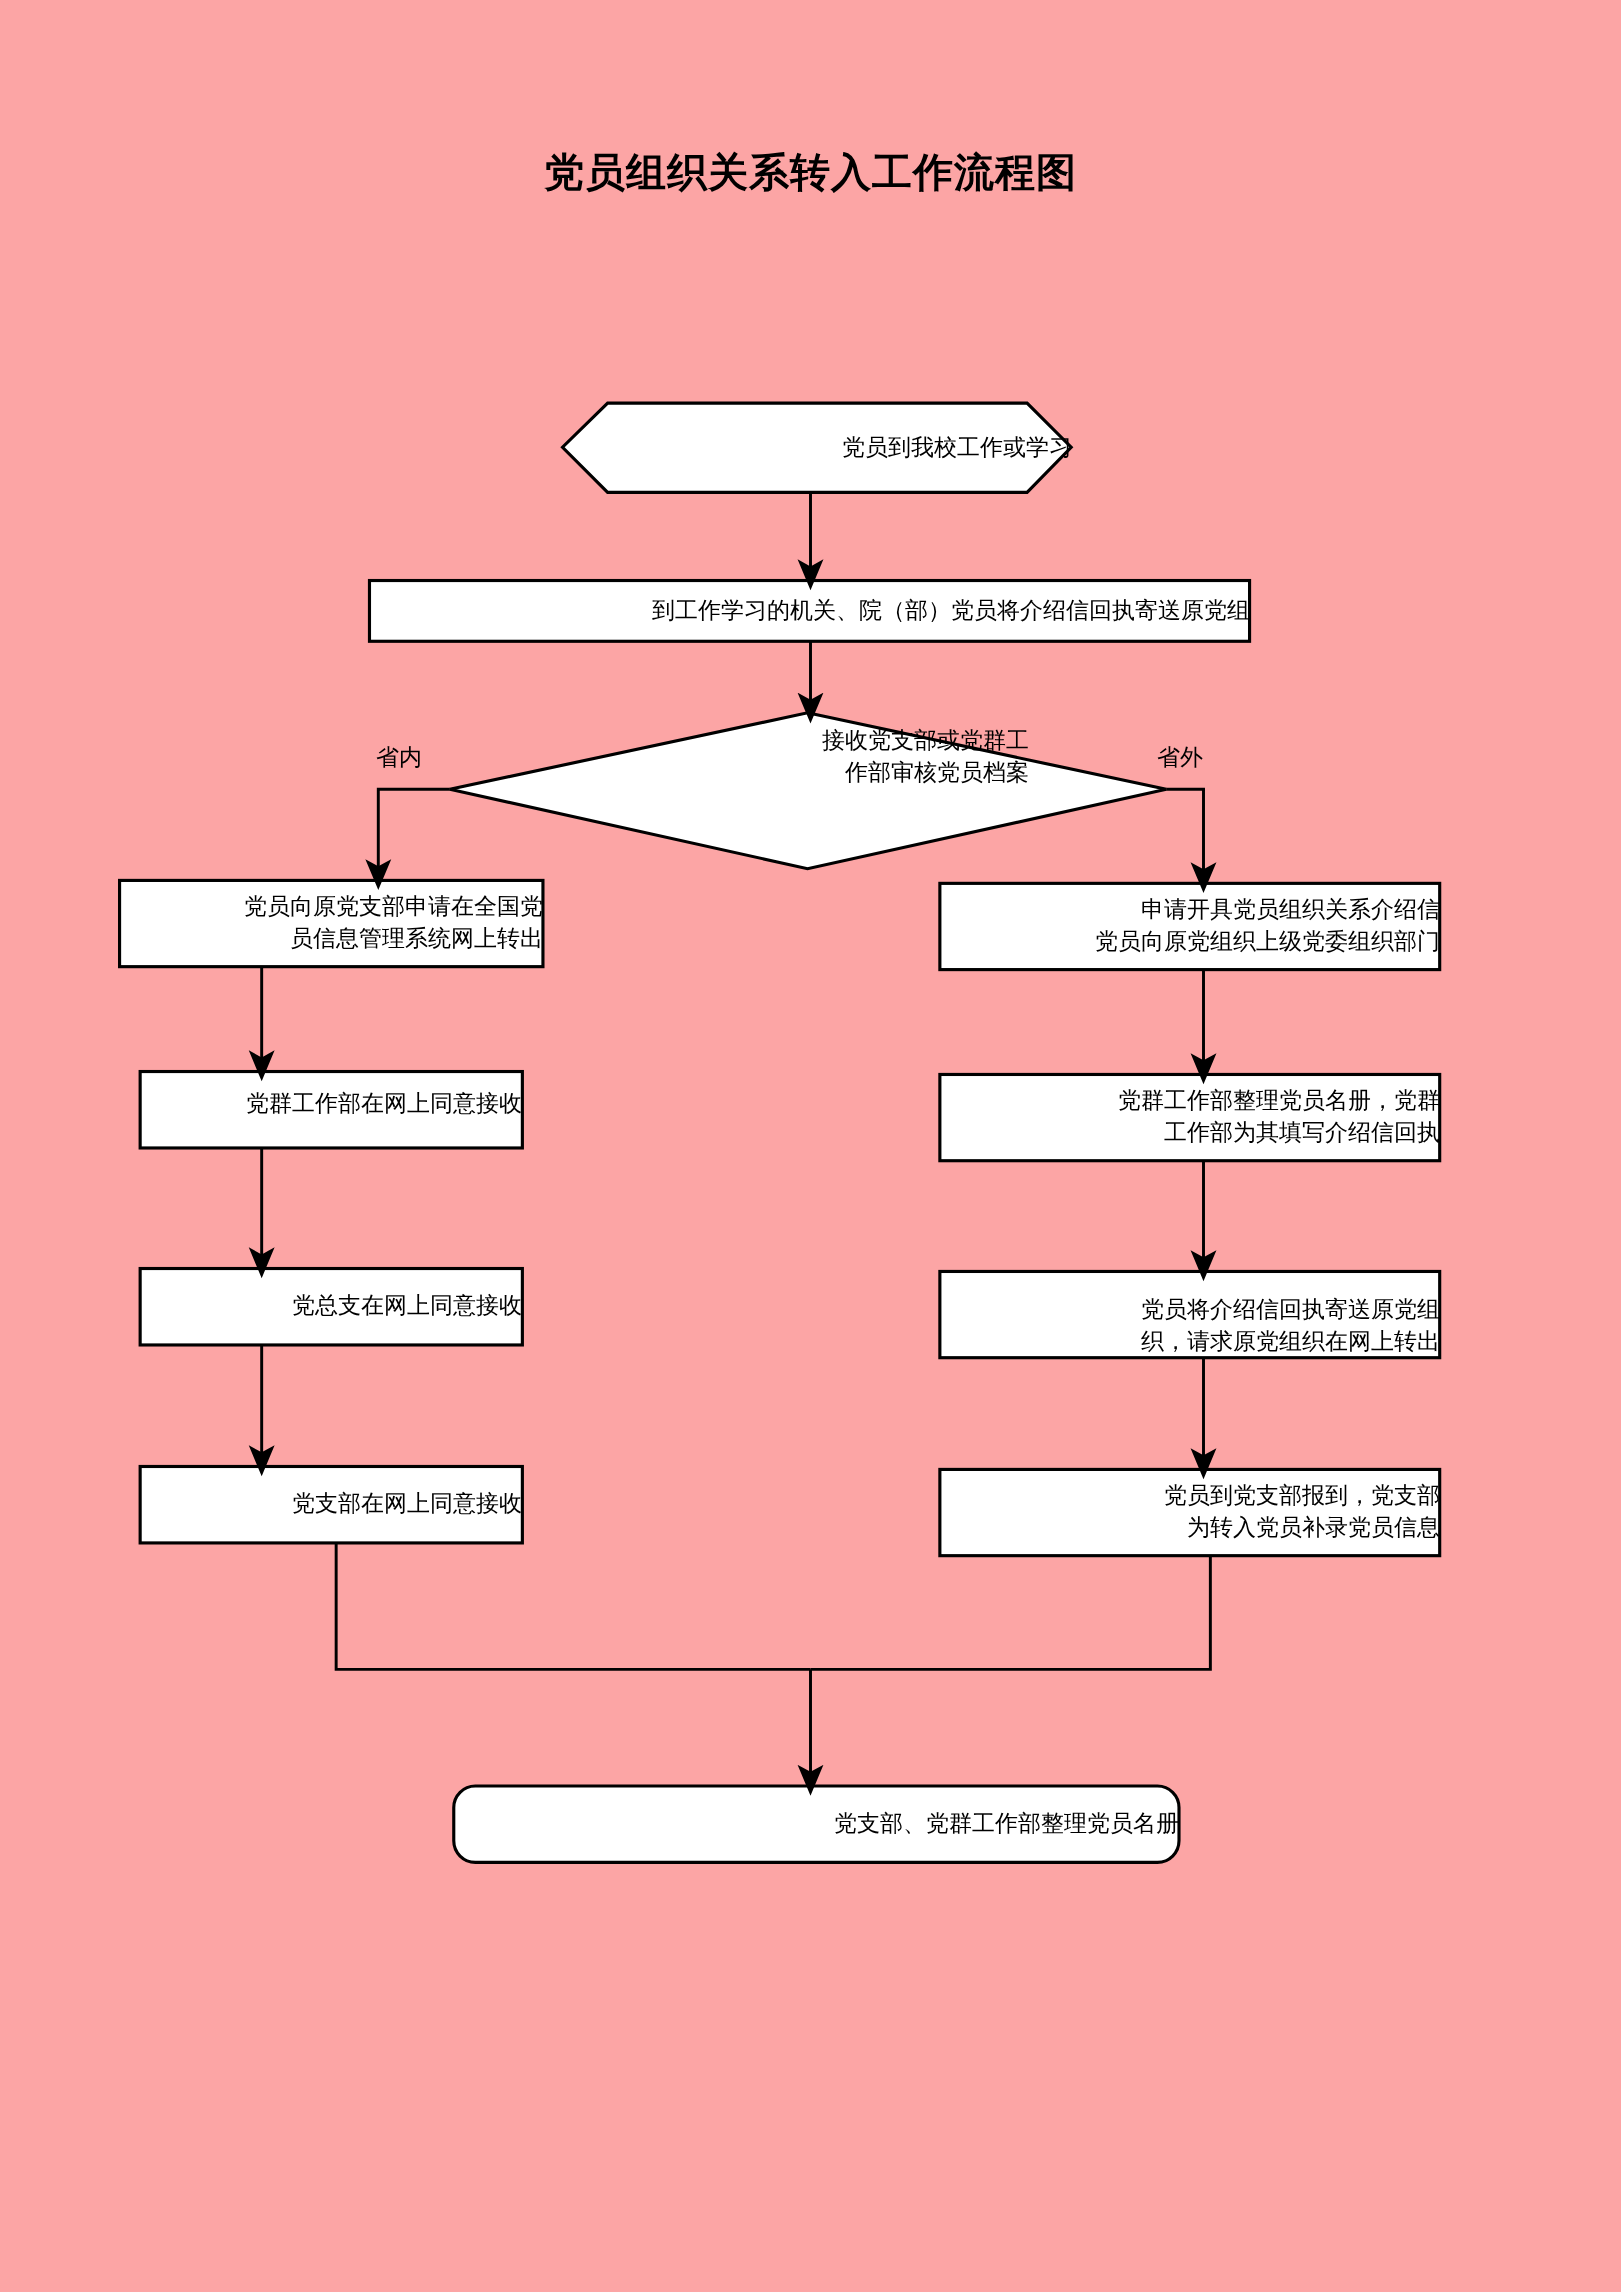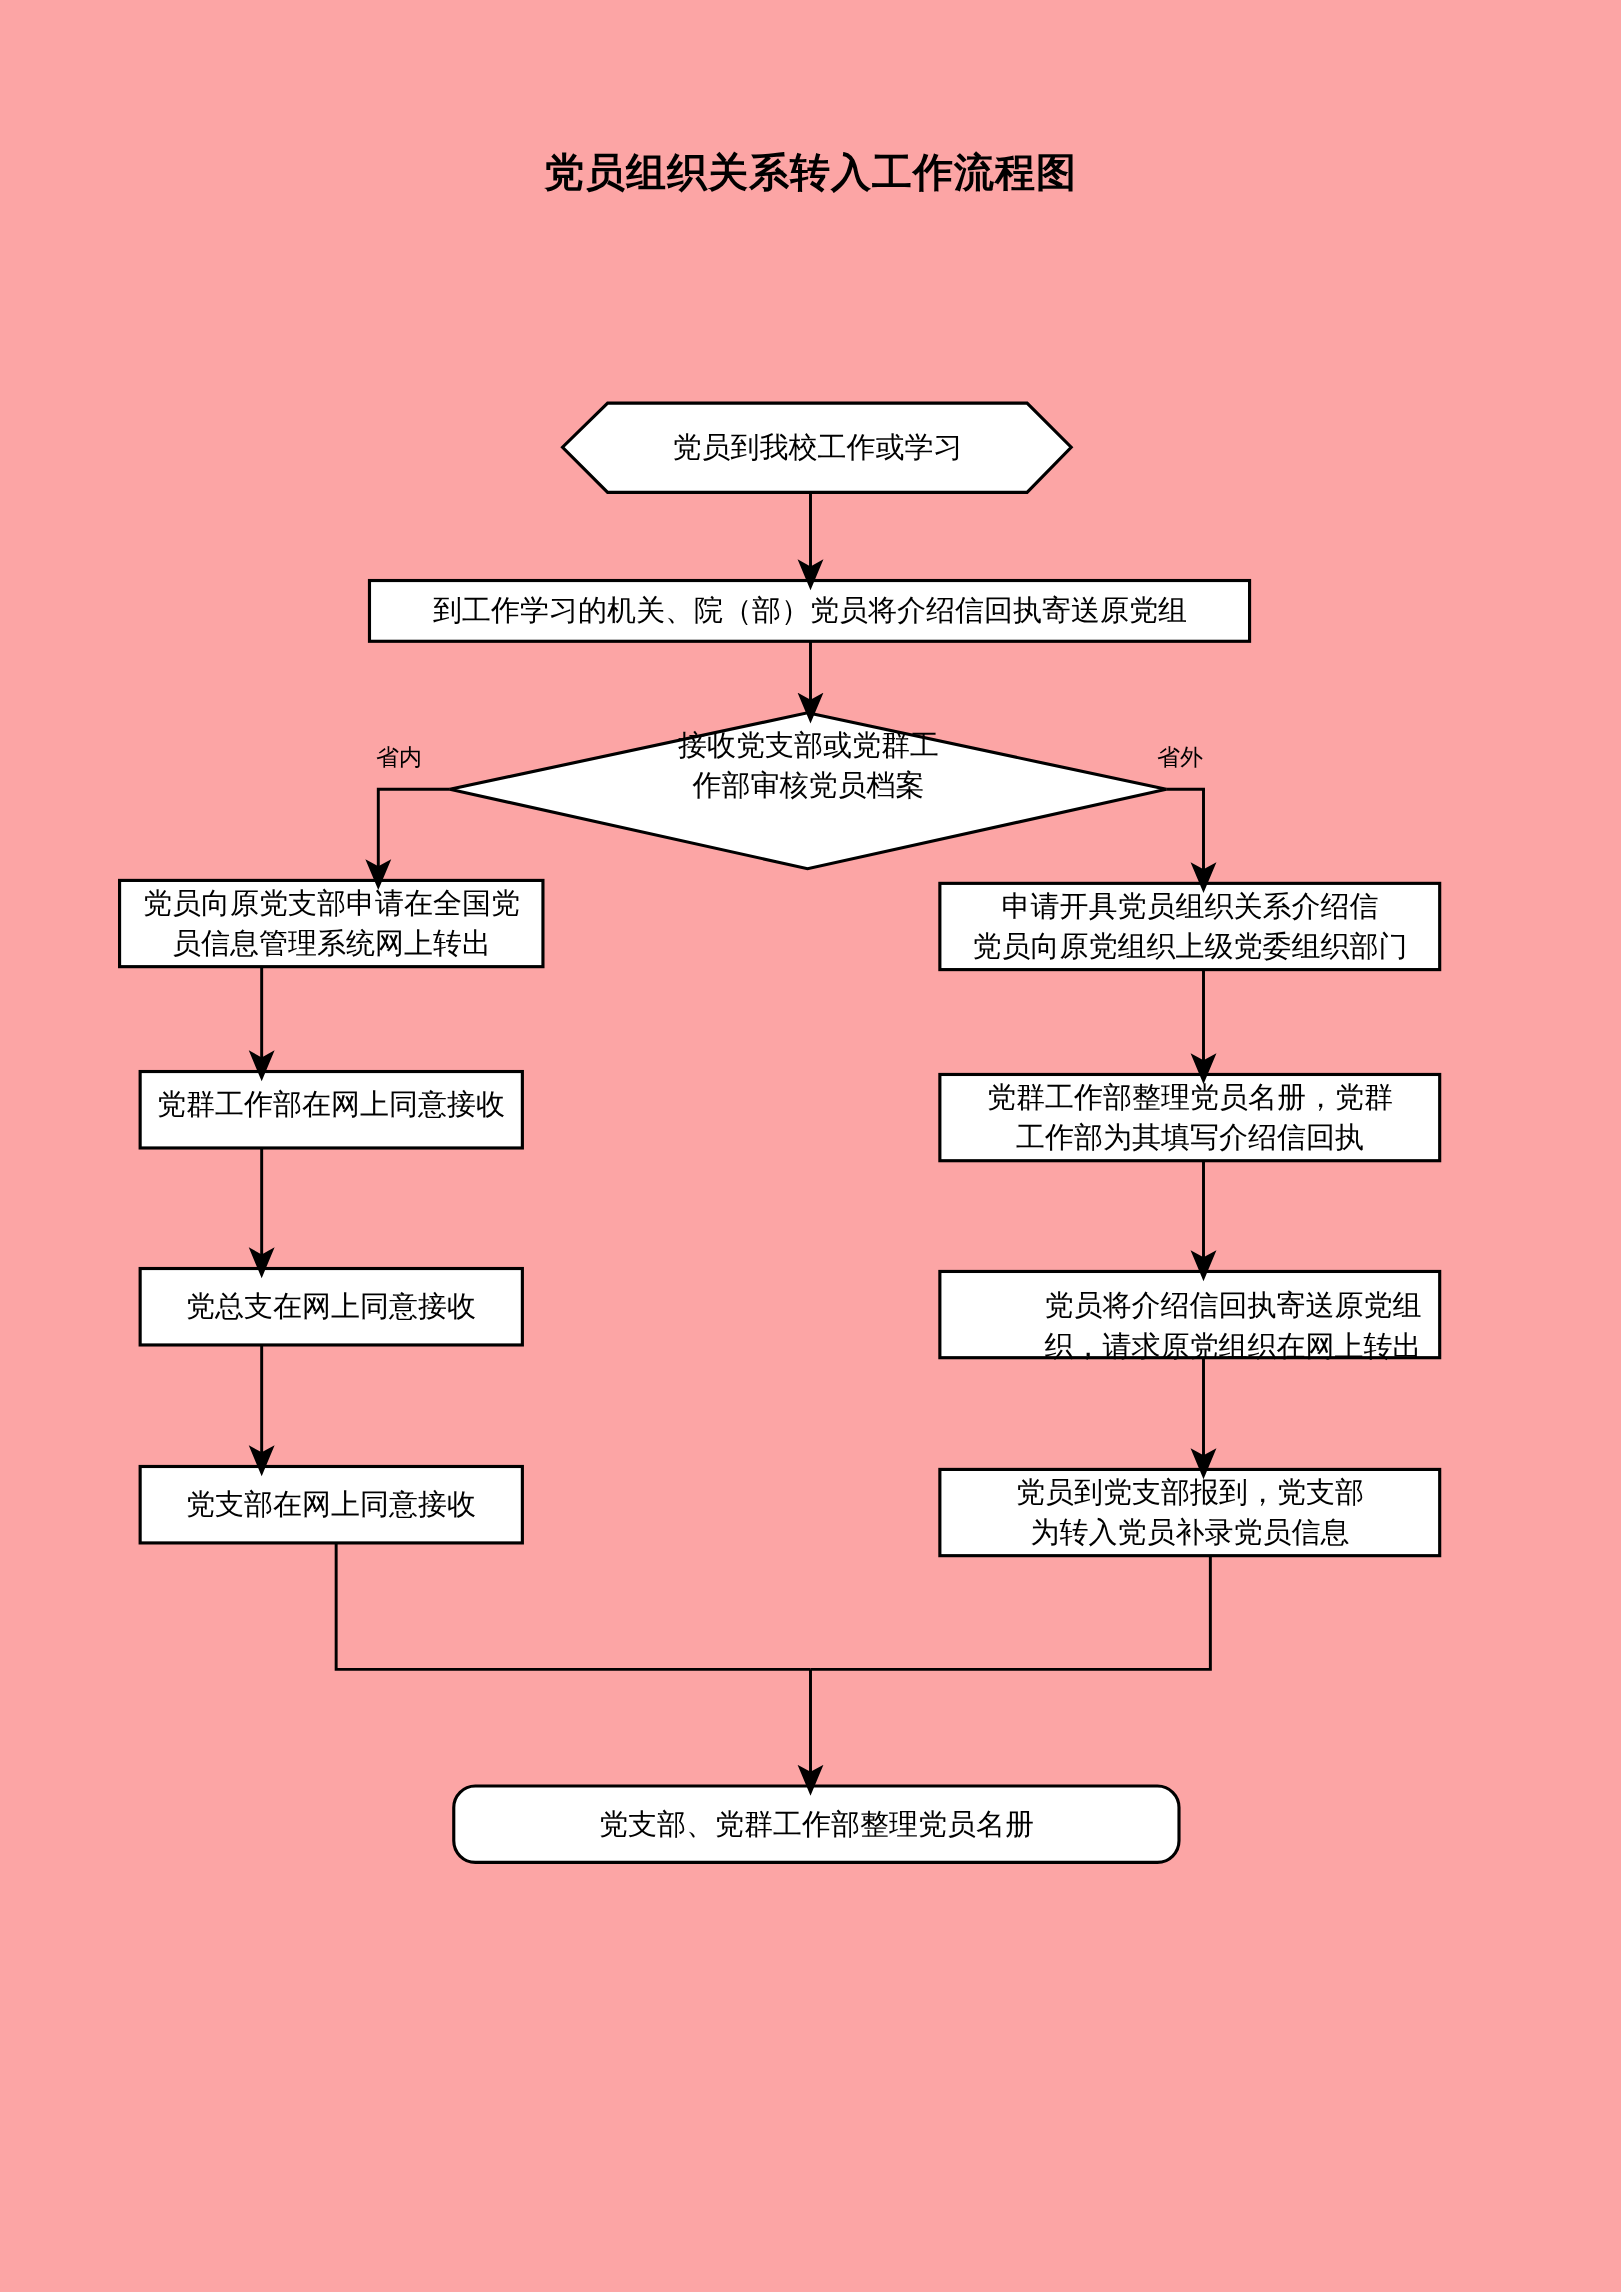"党员到我校工作或学习" .node-text { font-size: 29px -> 23px; text-align: center -> right }
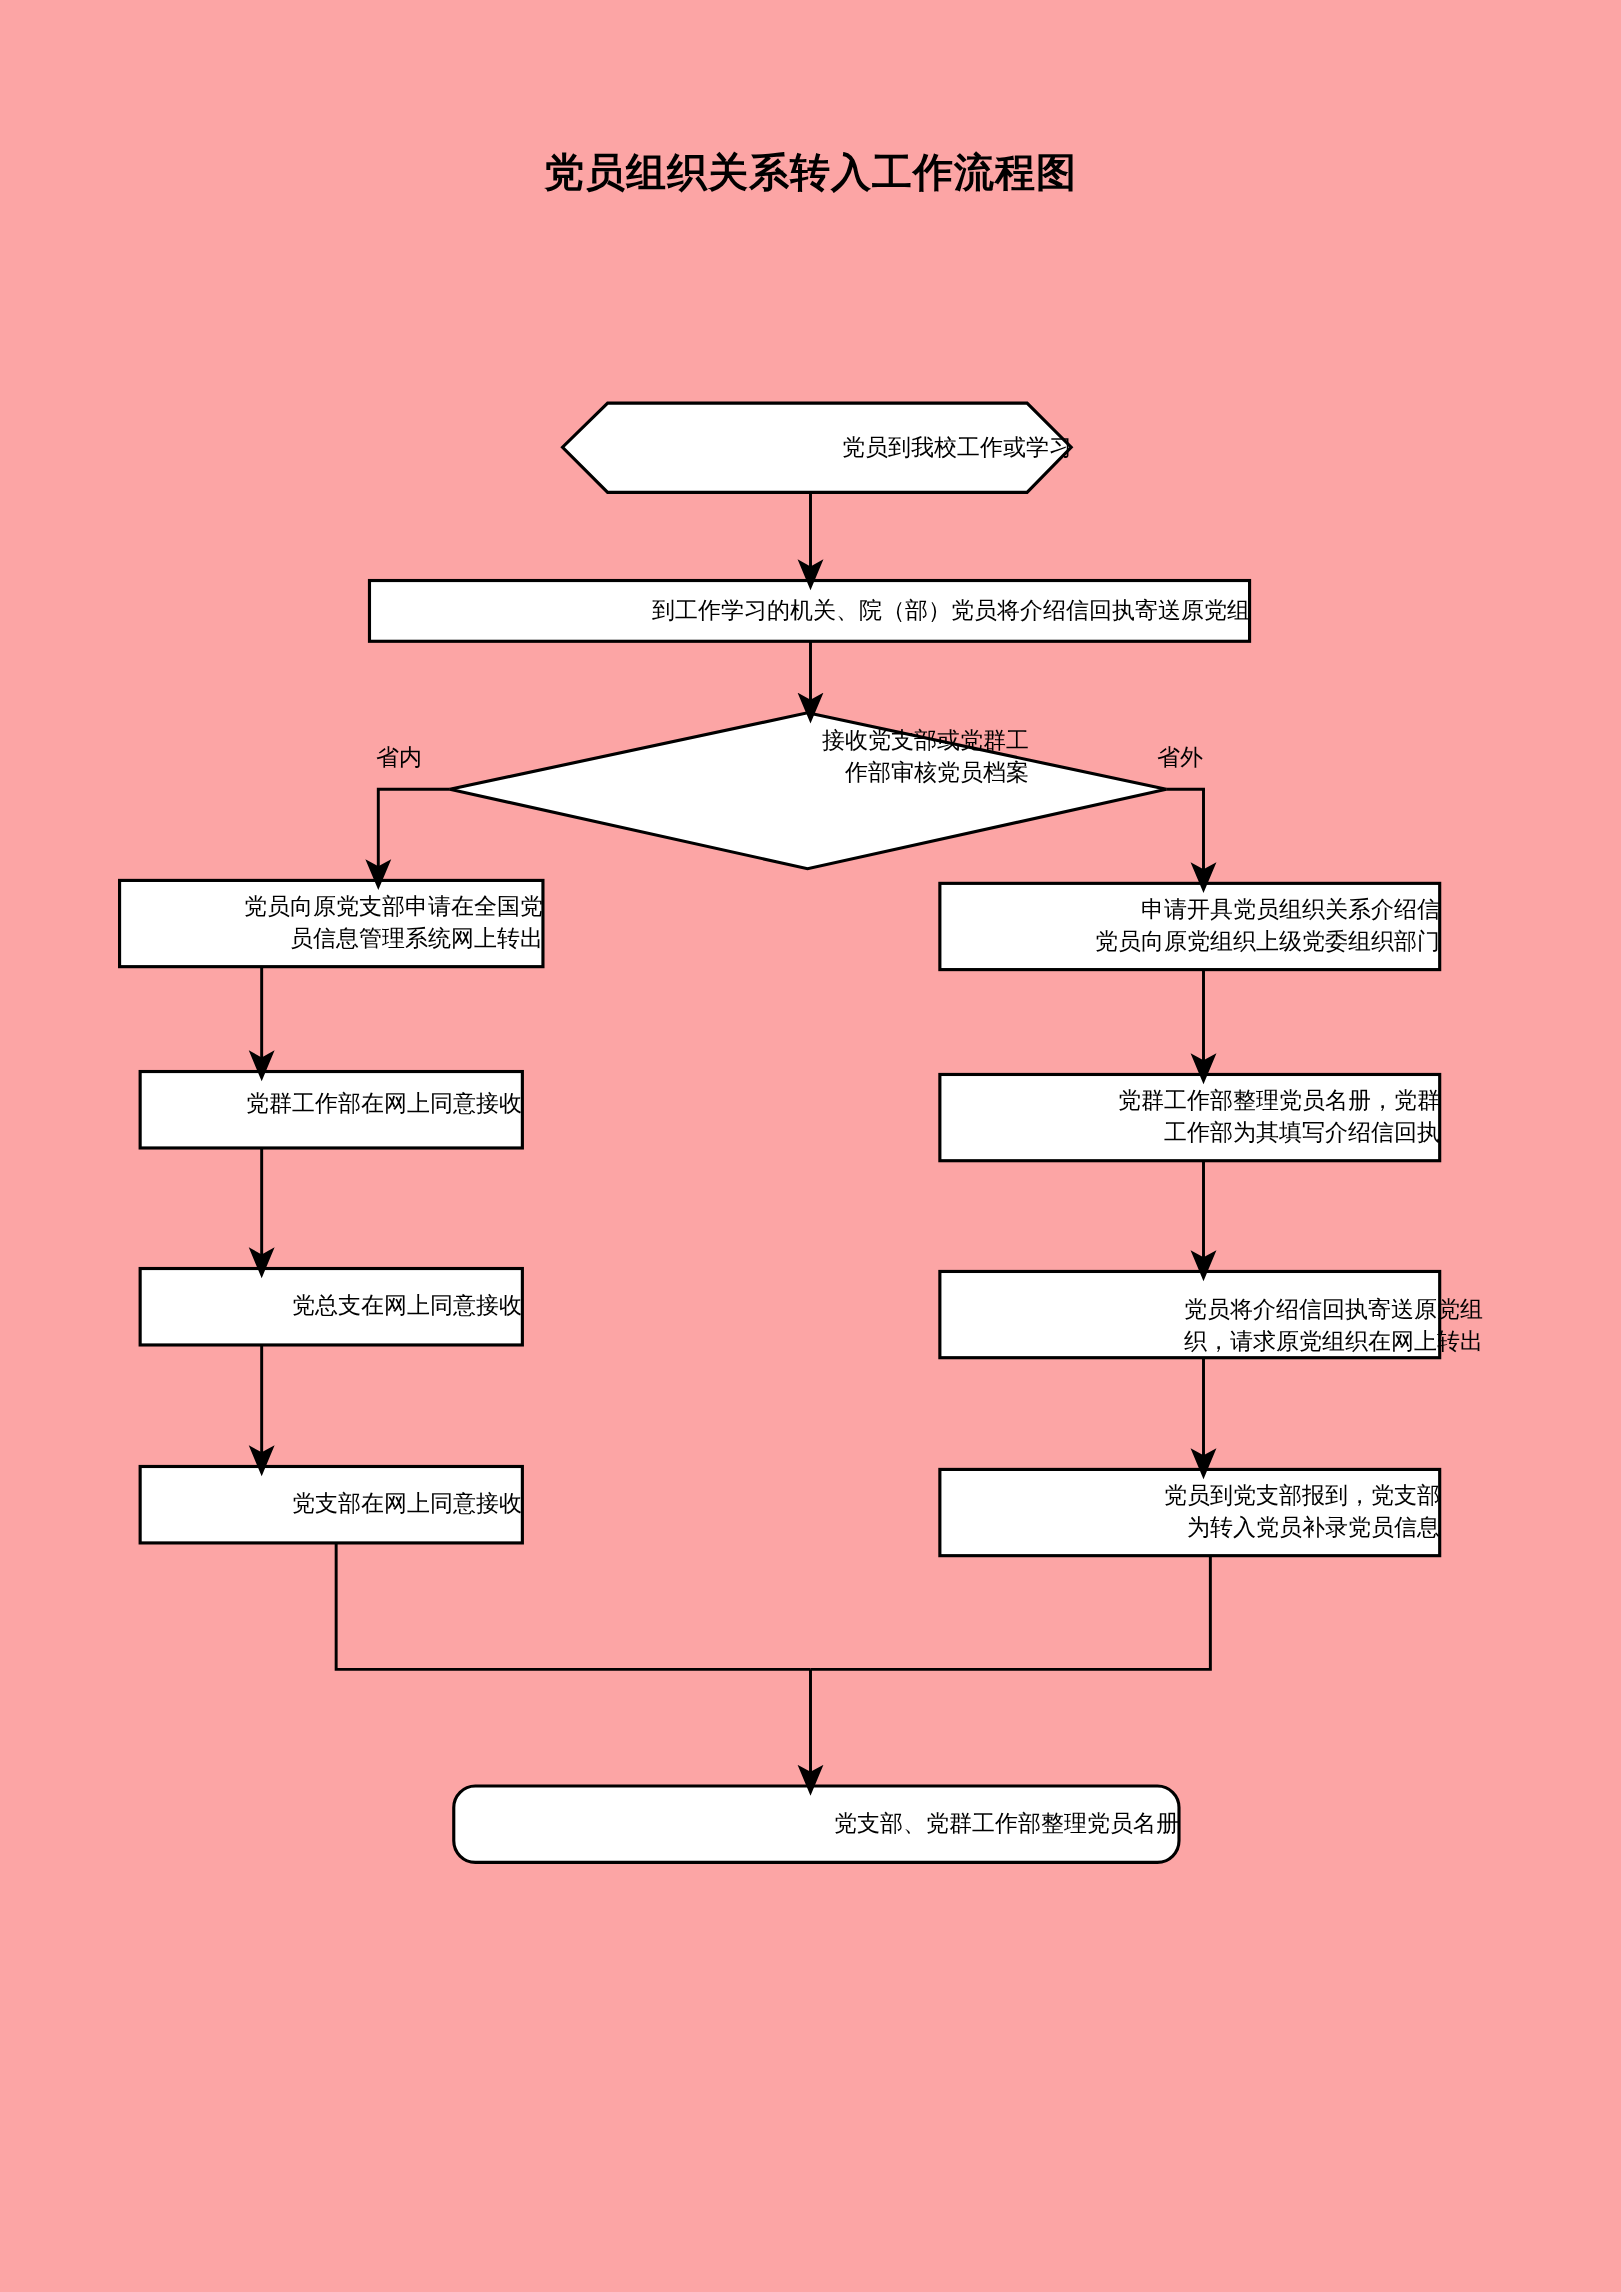"党员将介绍信回执寄送原党组" div.node-text { padding-left: 43px -> none }
